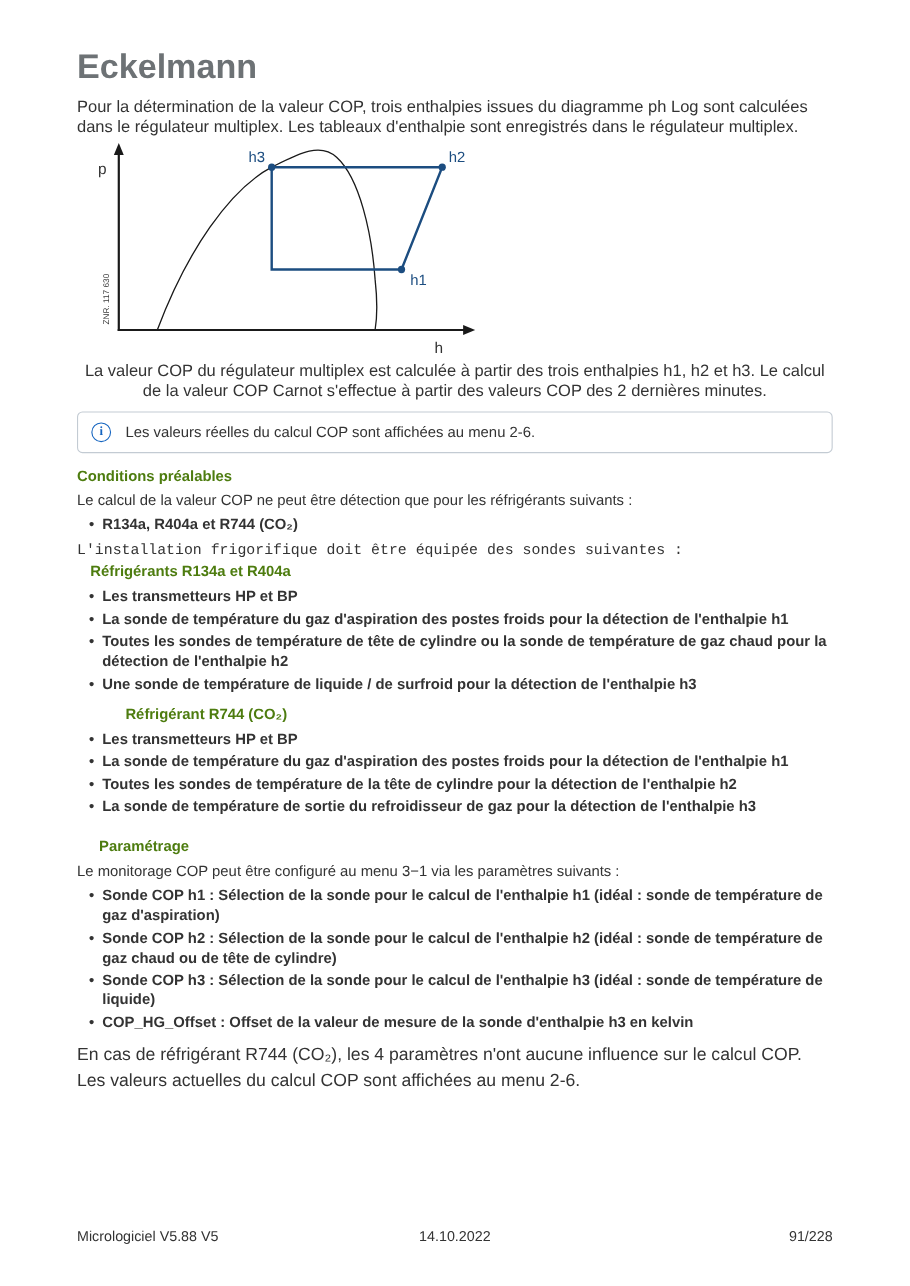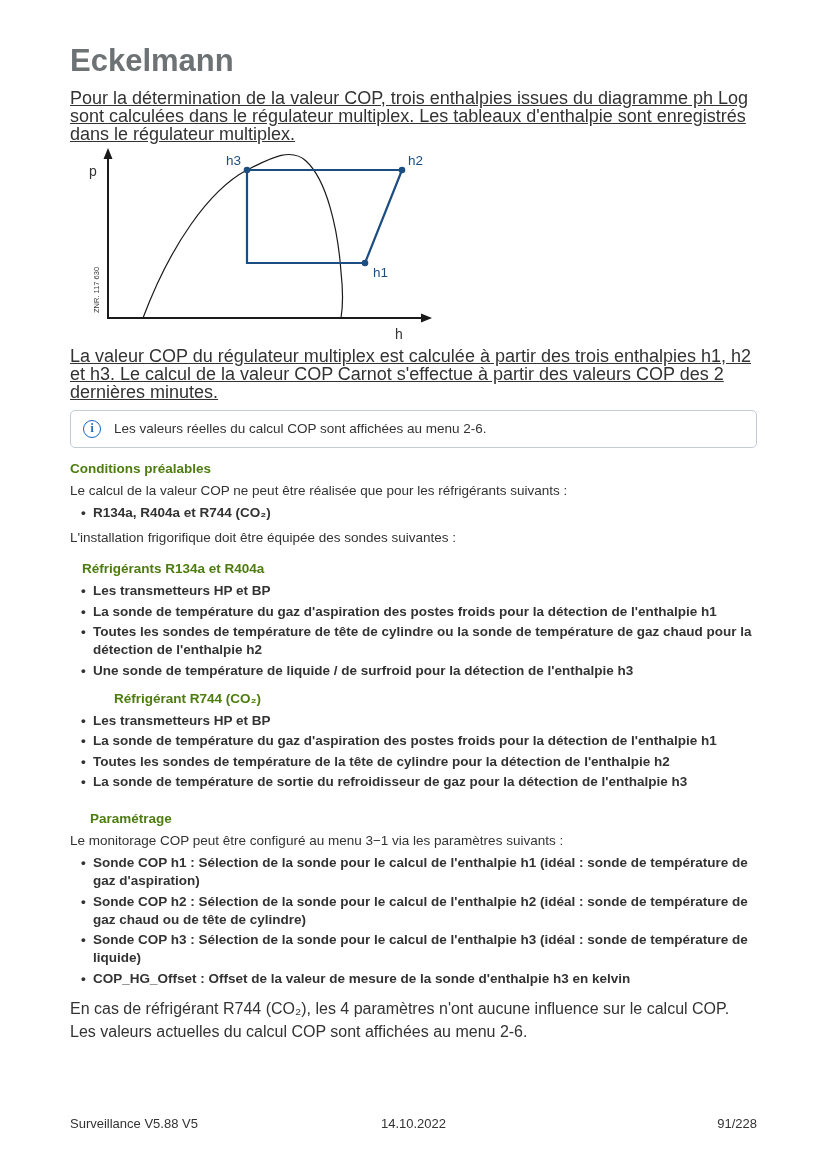"Pour la détermination de la" p.body { font-size: 18px -> 15px; text-decoration: underline -> none }
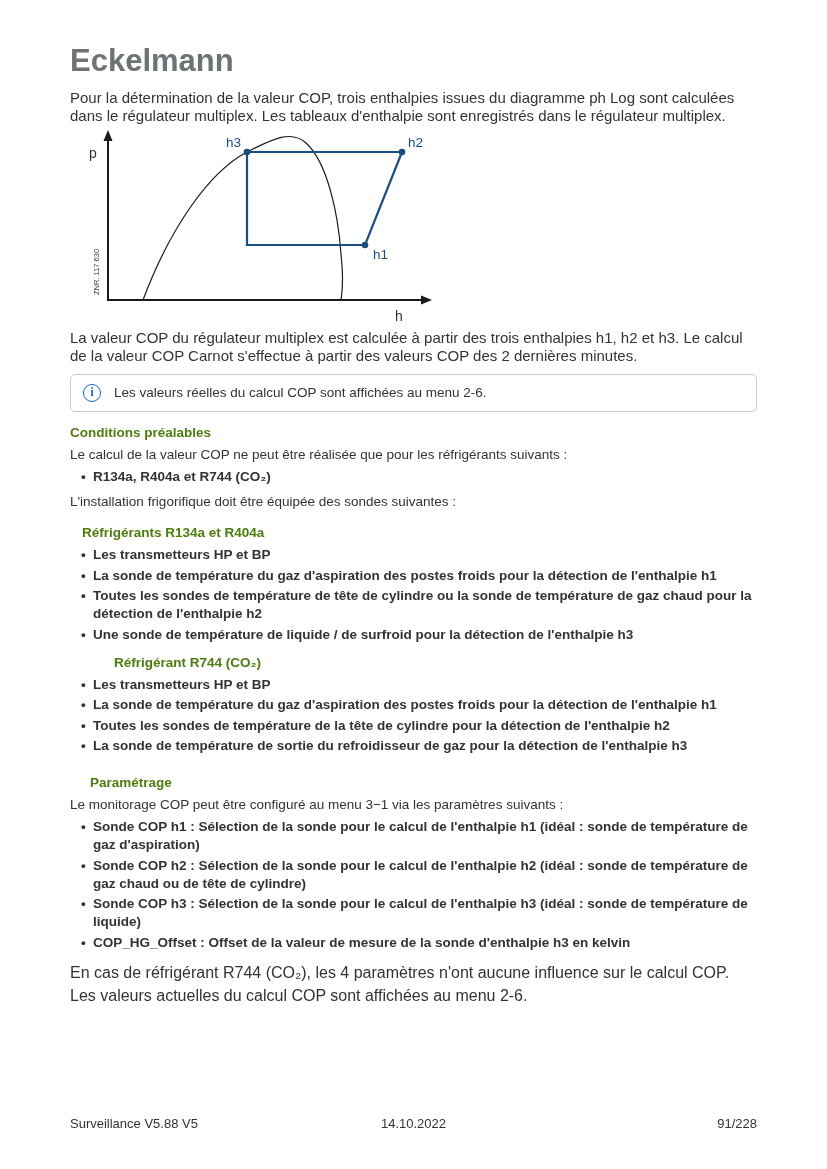"La valeur COP du régulateur" p.body { text-align: none -> center }
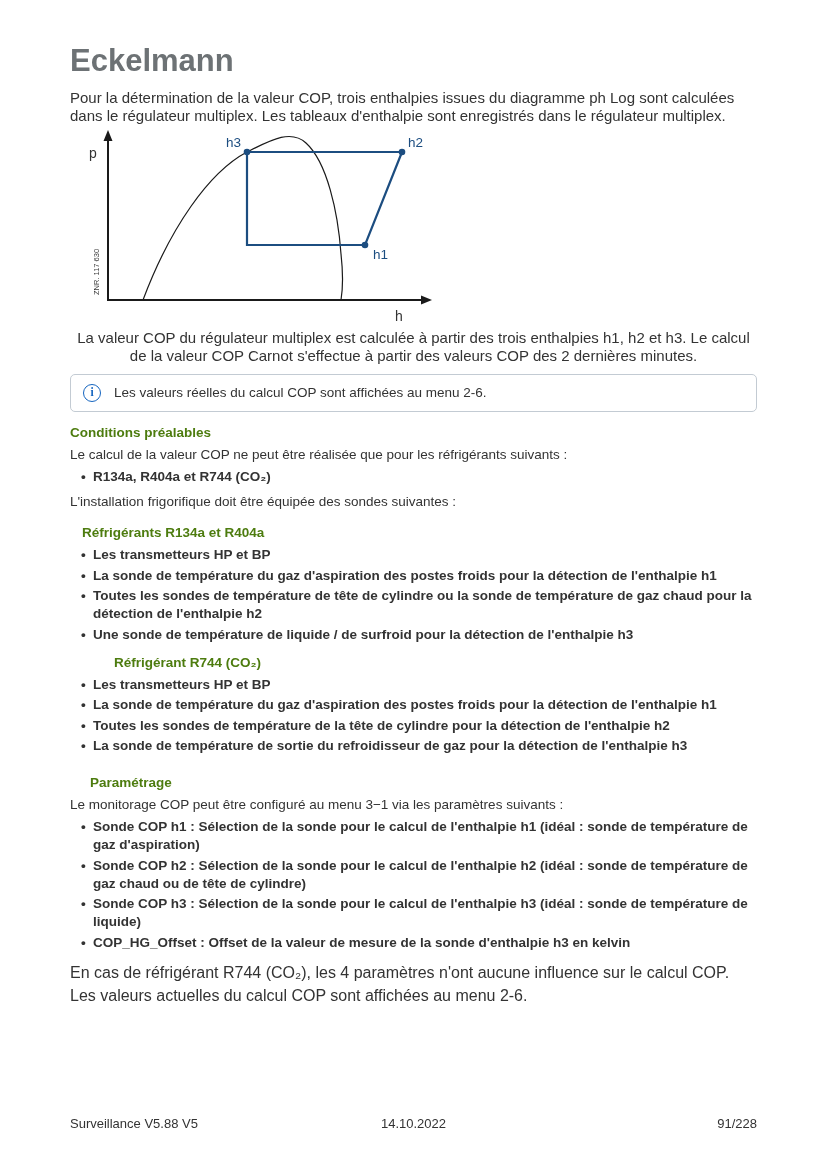"Le calcul de la valeur" p.plain { text: réalisée -> détection }
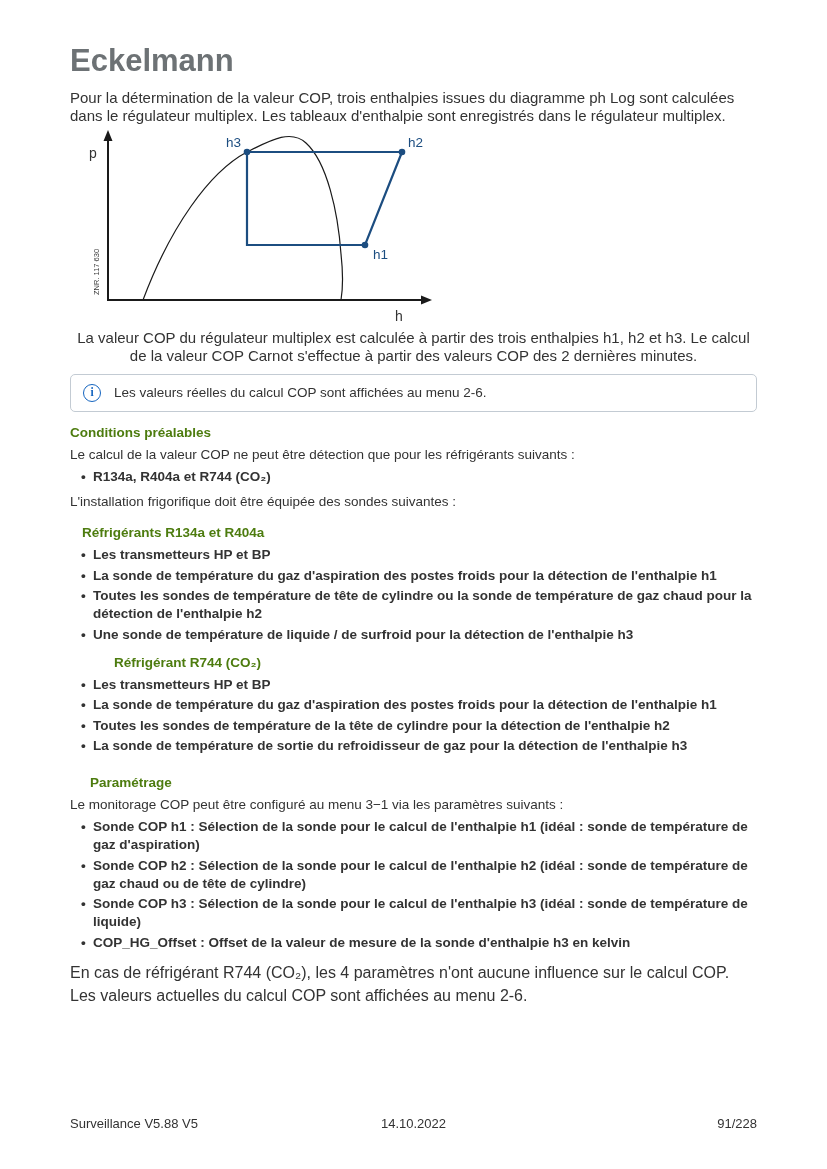"L'installation frigorifique doit être" p.plain { font-family: none -> Liberation Mono, monospace }
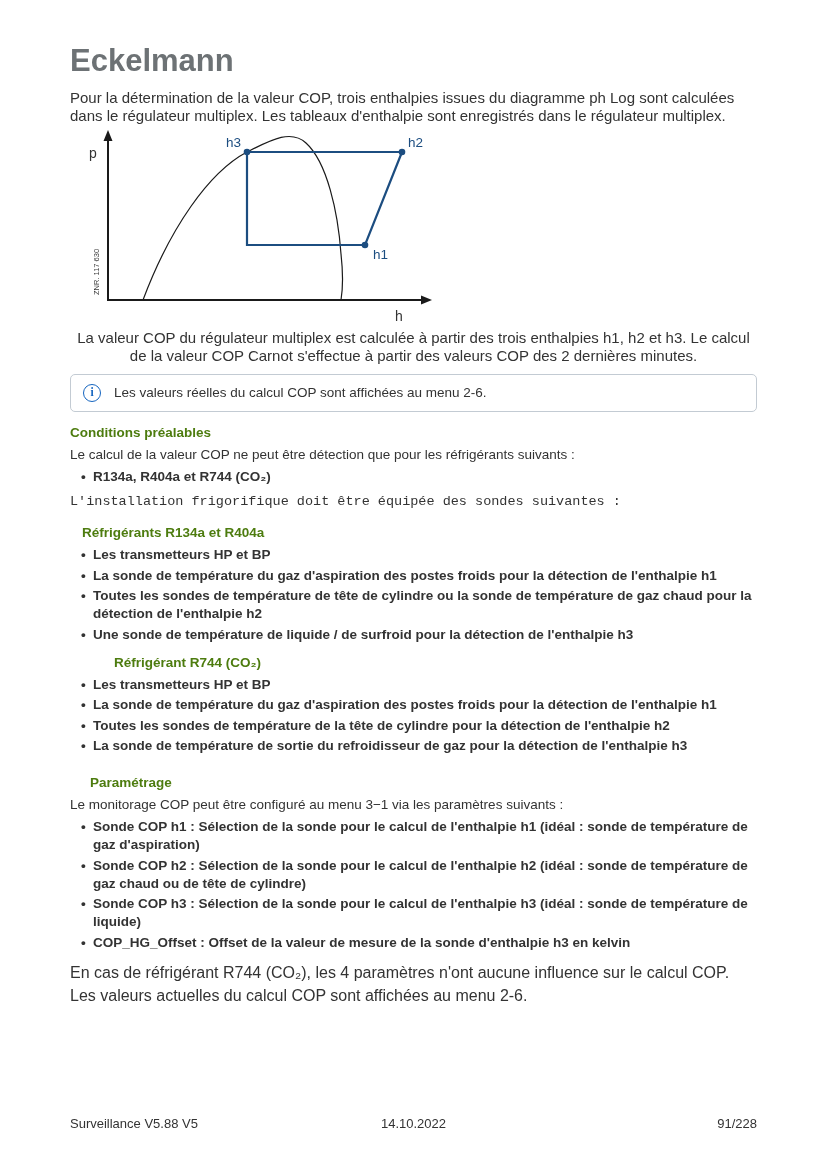"Réfrigérants R134a et R404a" h2.subhead { margin-top: 13px -> 0 }
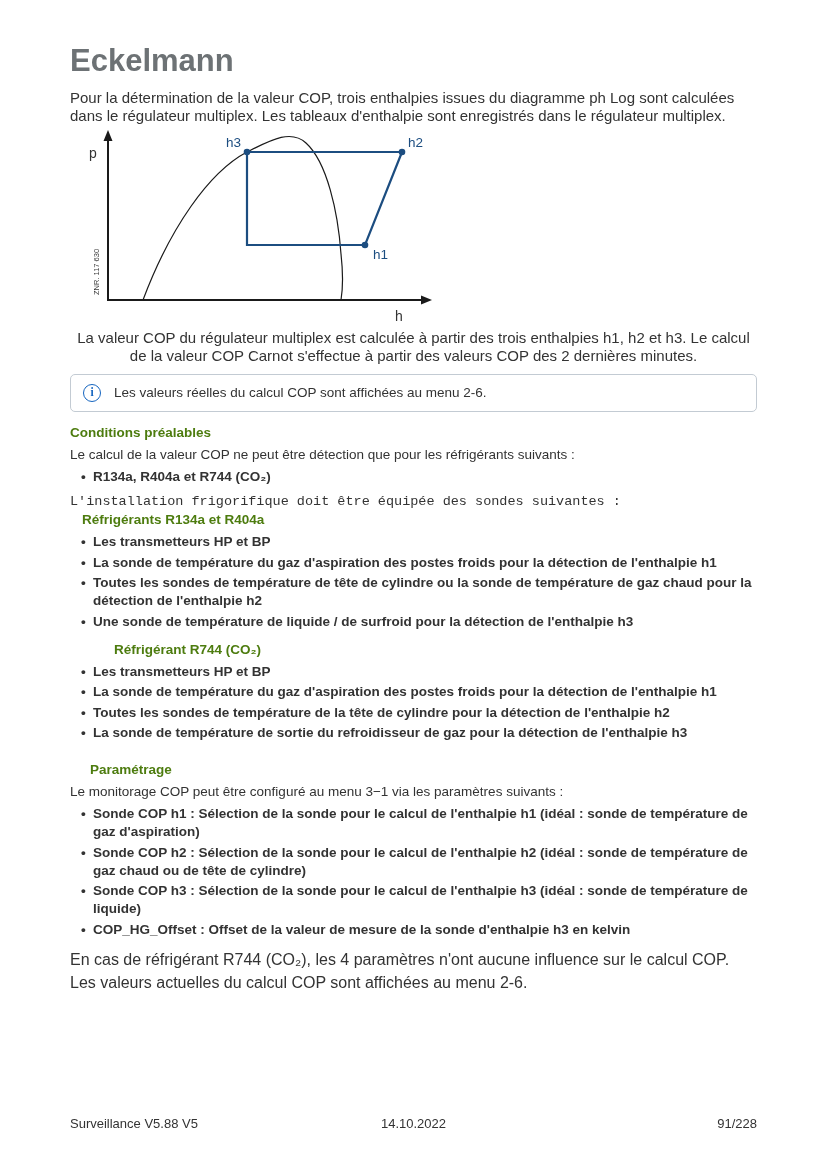"Surveillance V5.88 V5" span.f-left { text: Surveillance -> Micrologiciel }
